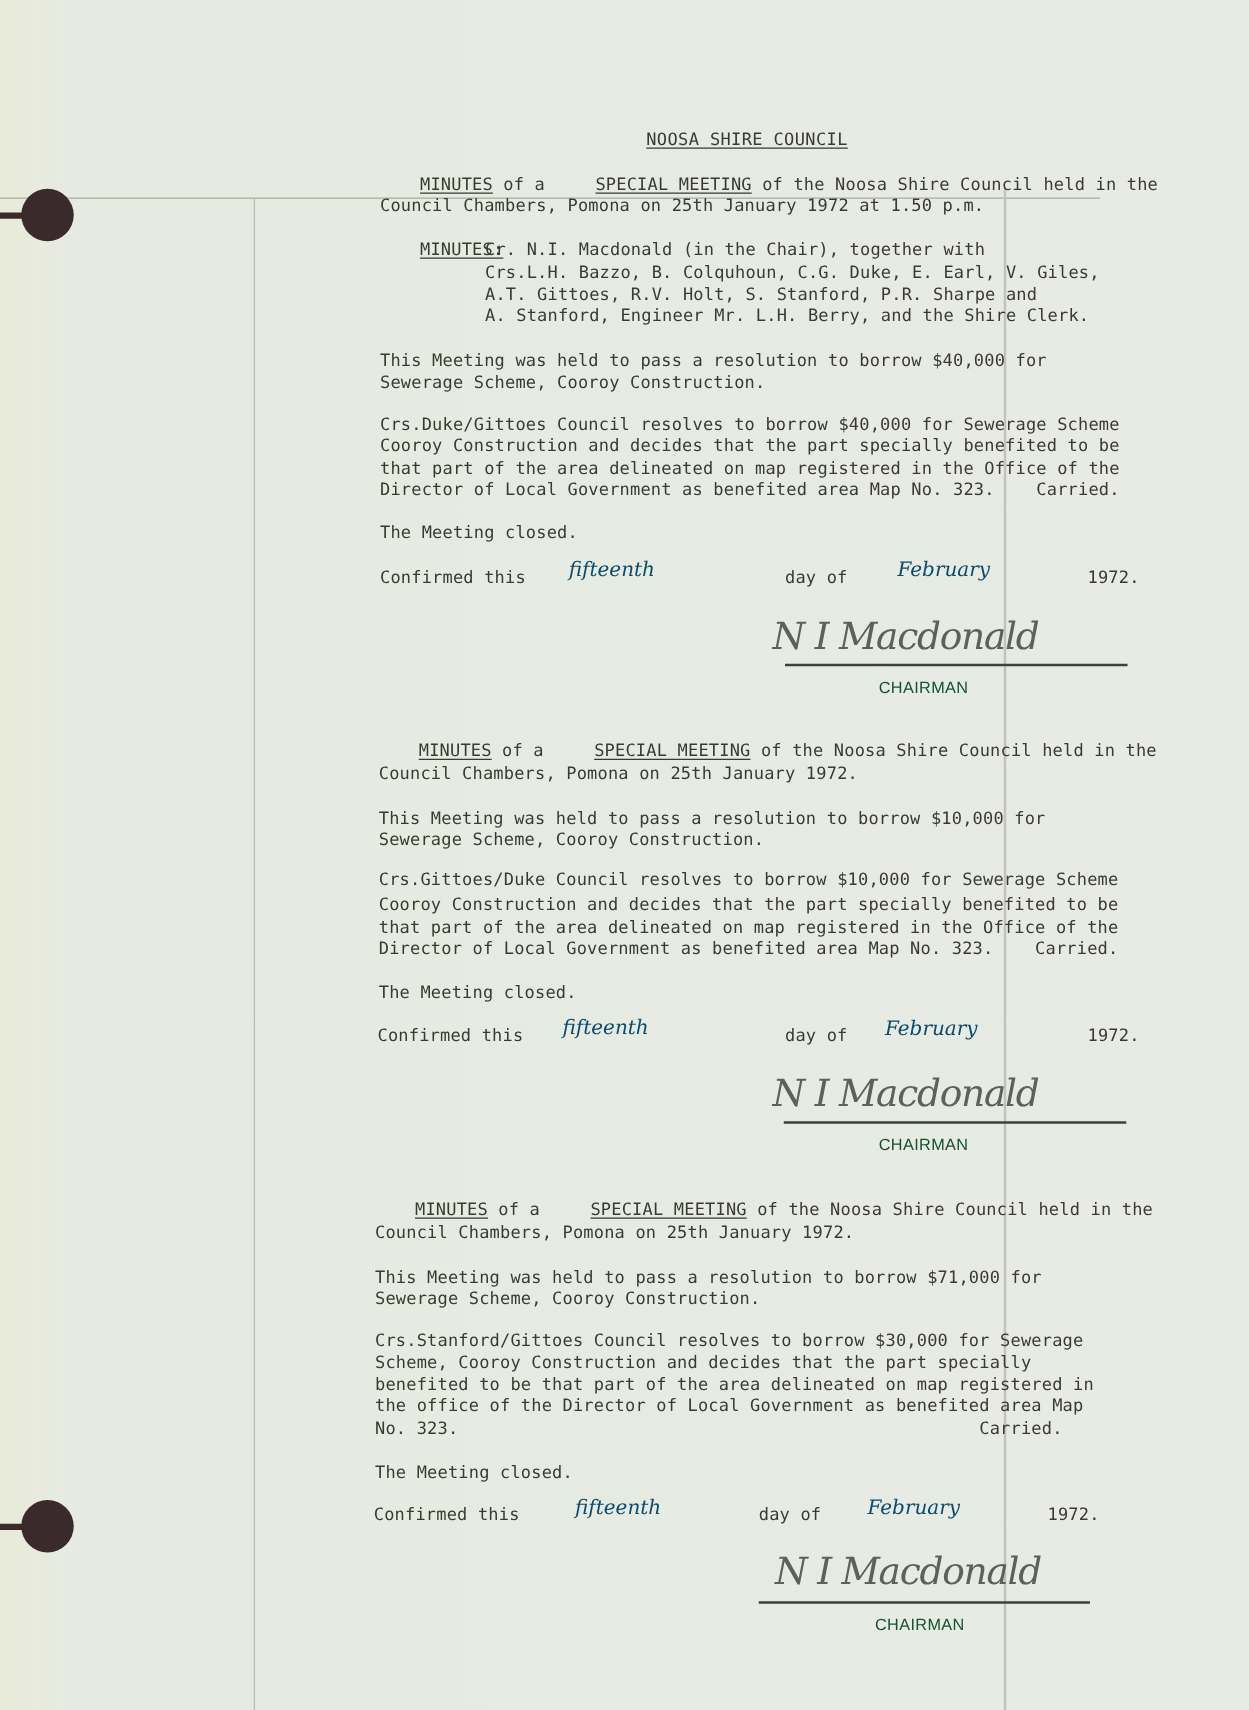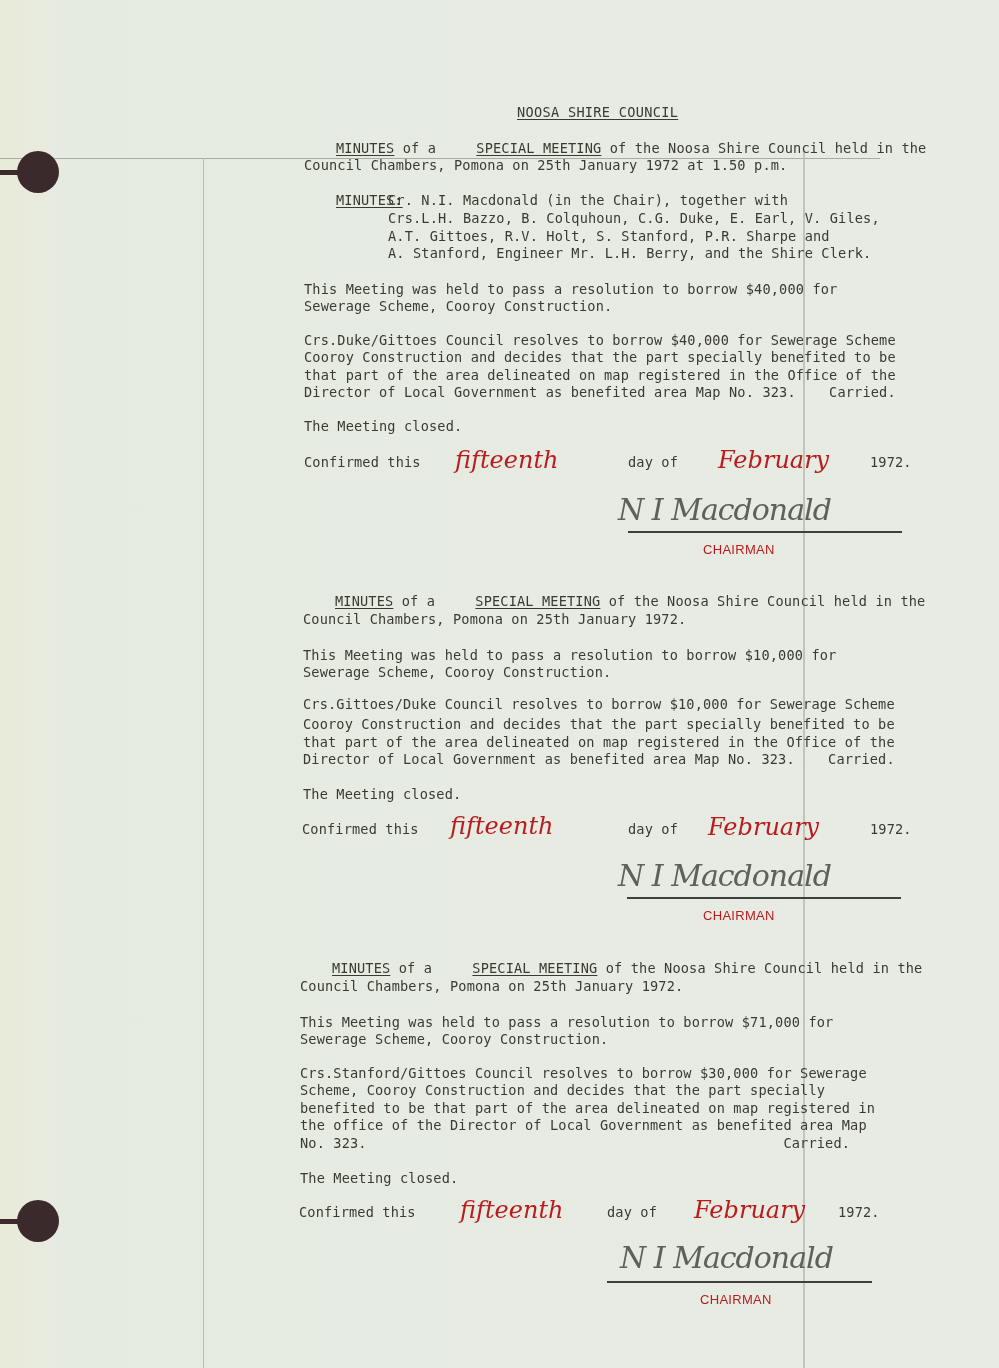"fifteenth" .hand { color: #b91c1c -> #0c4a6e; font-size: 24px -> 16px }
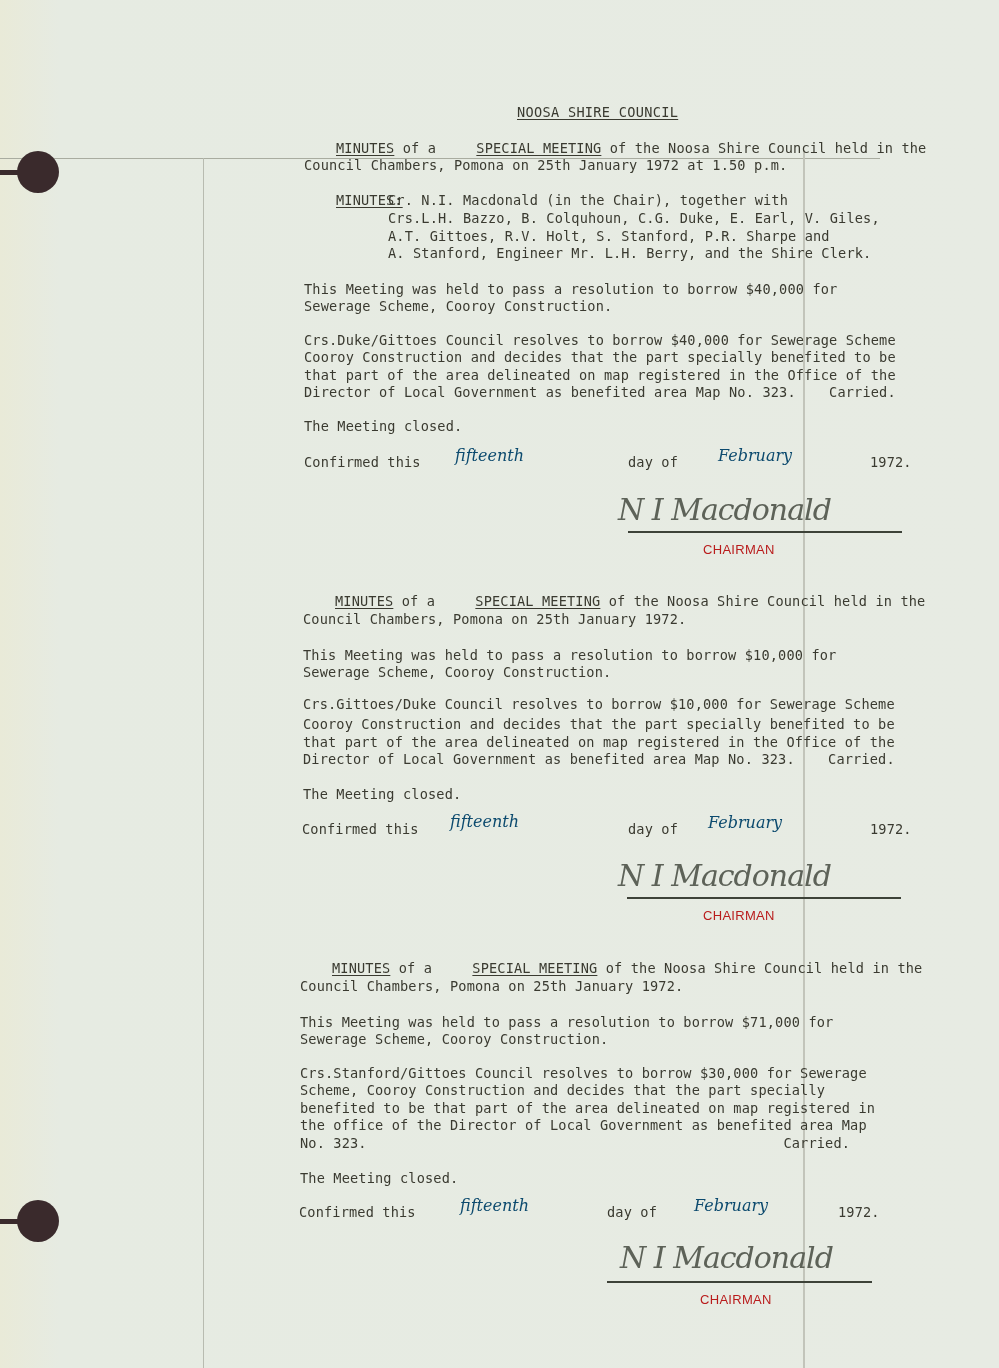"CHAIRMAN" .chair { color: #b91c1c -> #14532d }
